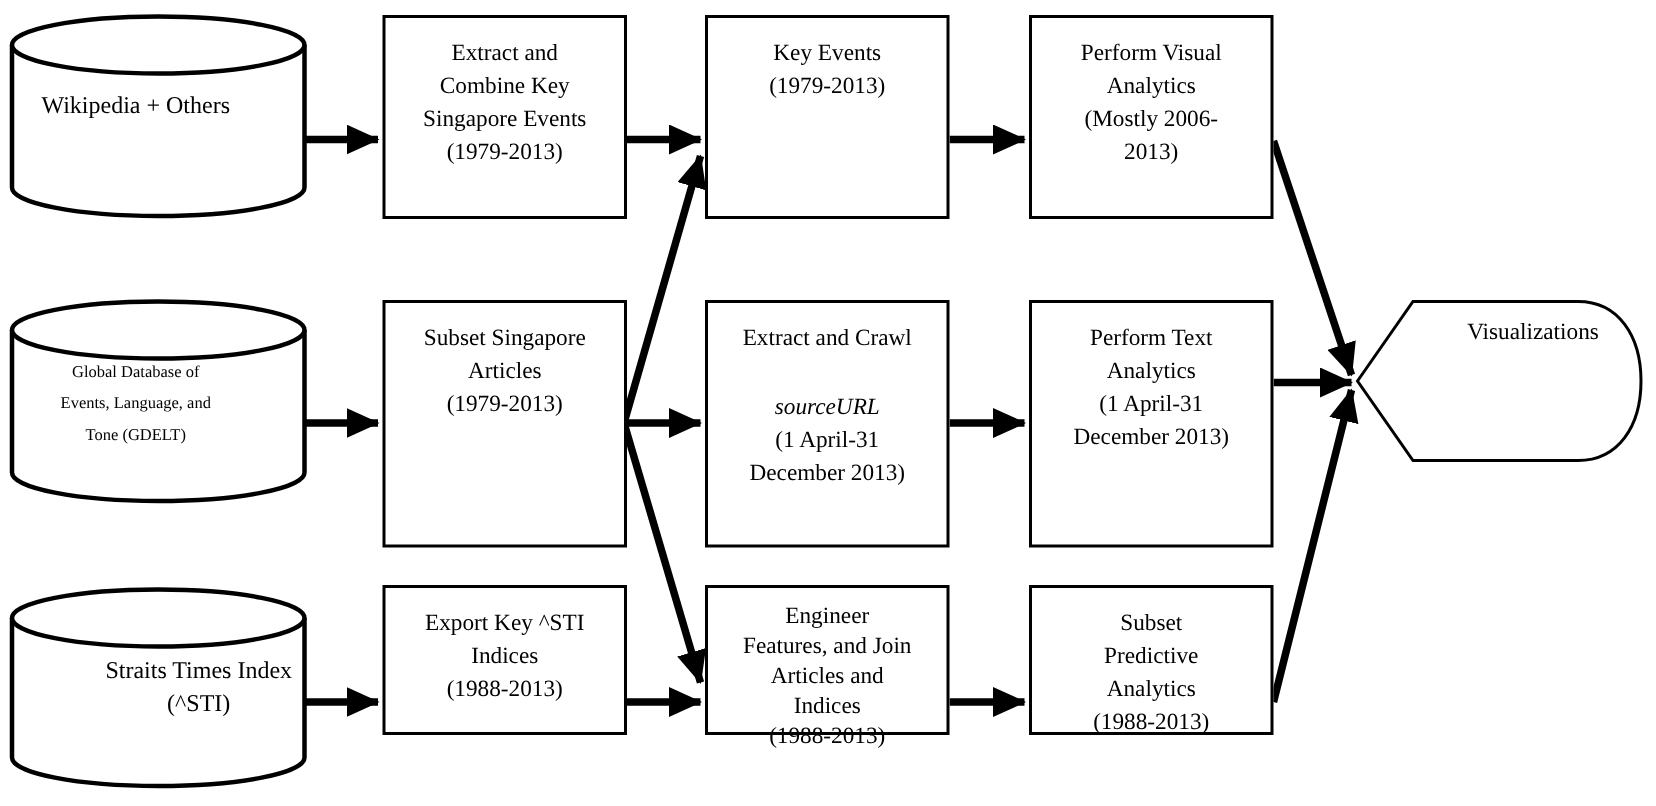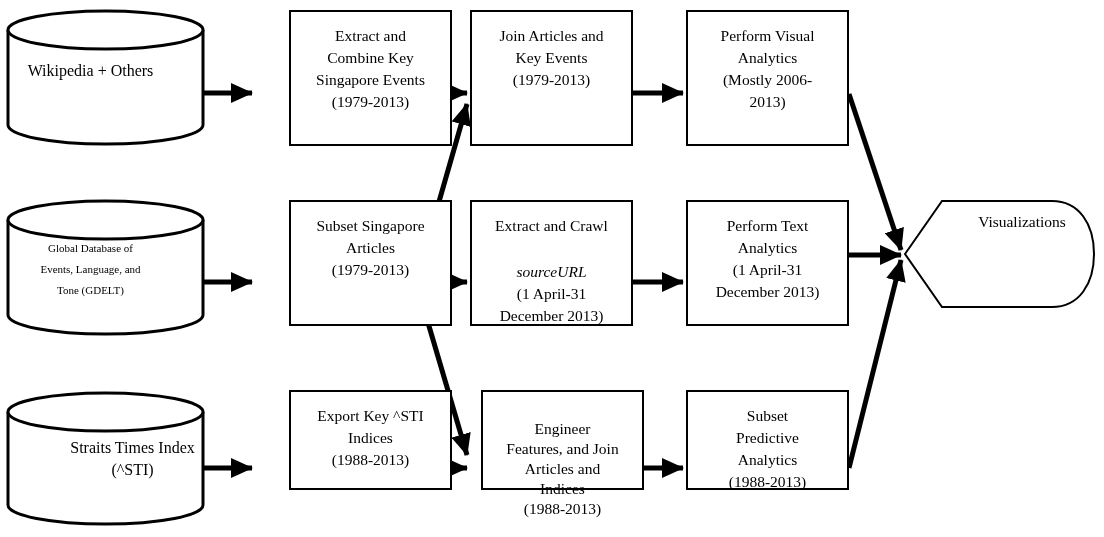"Extract and" .col2 { margin-left: 34px -> none }
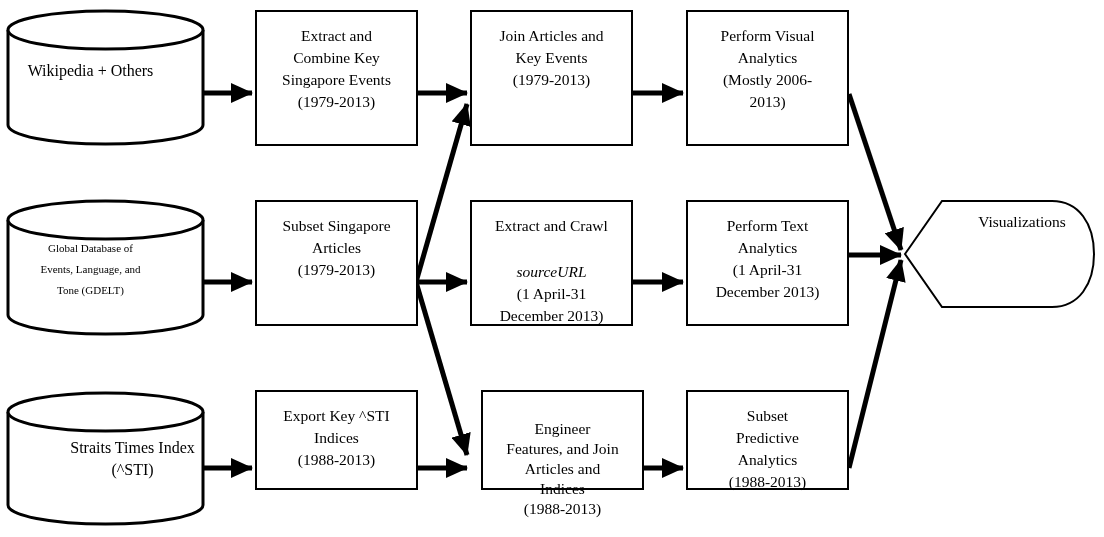"Join Articles and" span.line { html: <span>Join Articles and</span> -> none }
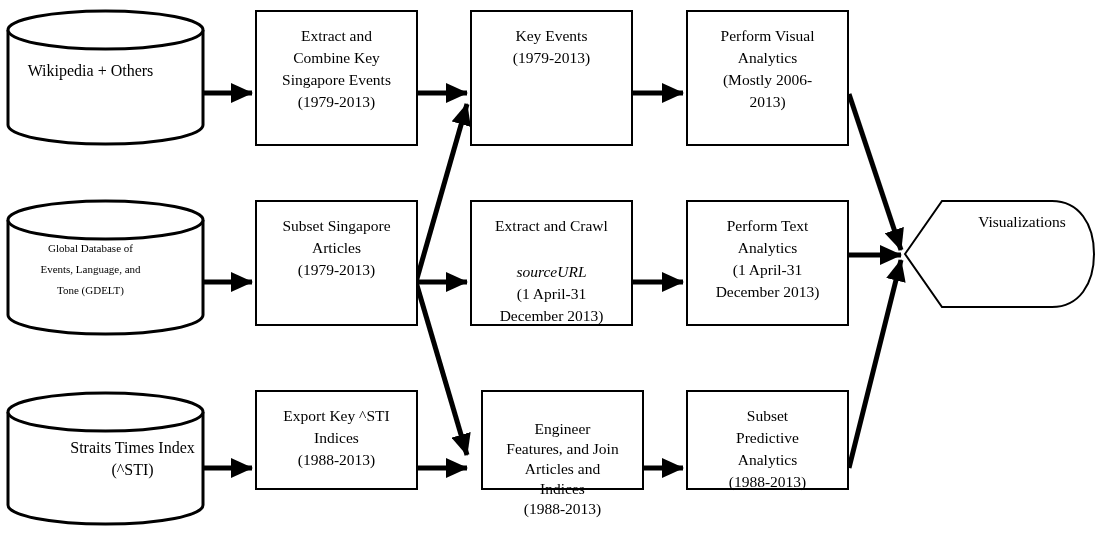"Subset Singapore" .row2 { height: 126px -> 165px }
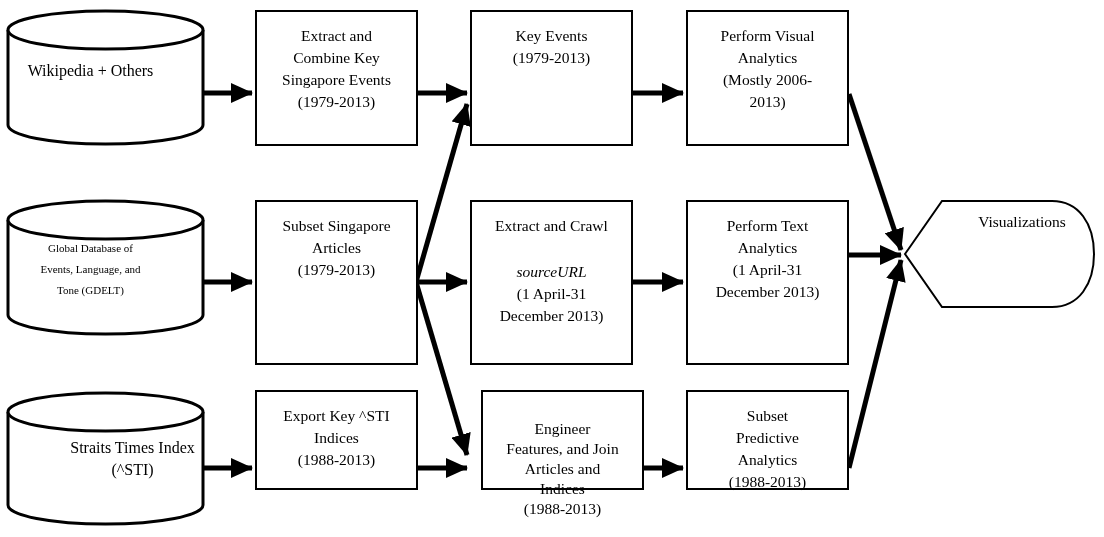"Engineer" .process-box.tight { margin-left: 11px -> none; padding-top: 27px -> 9px }
